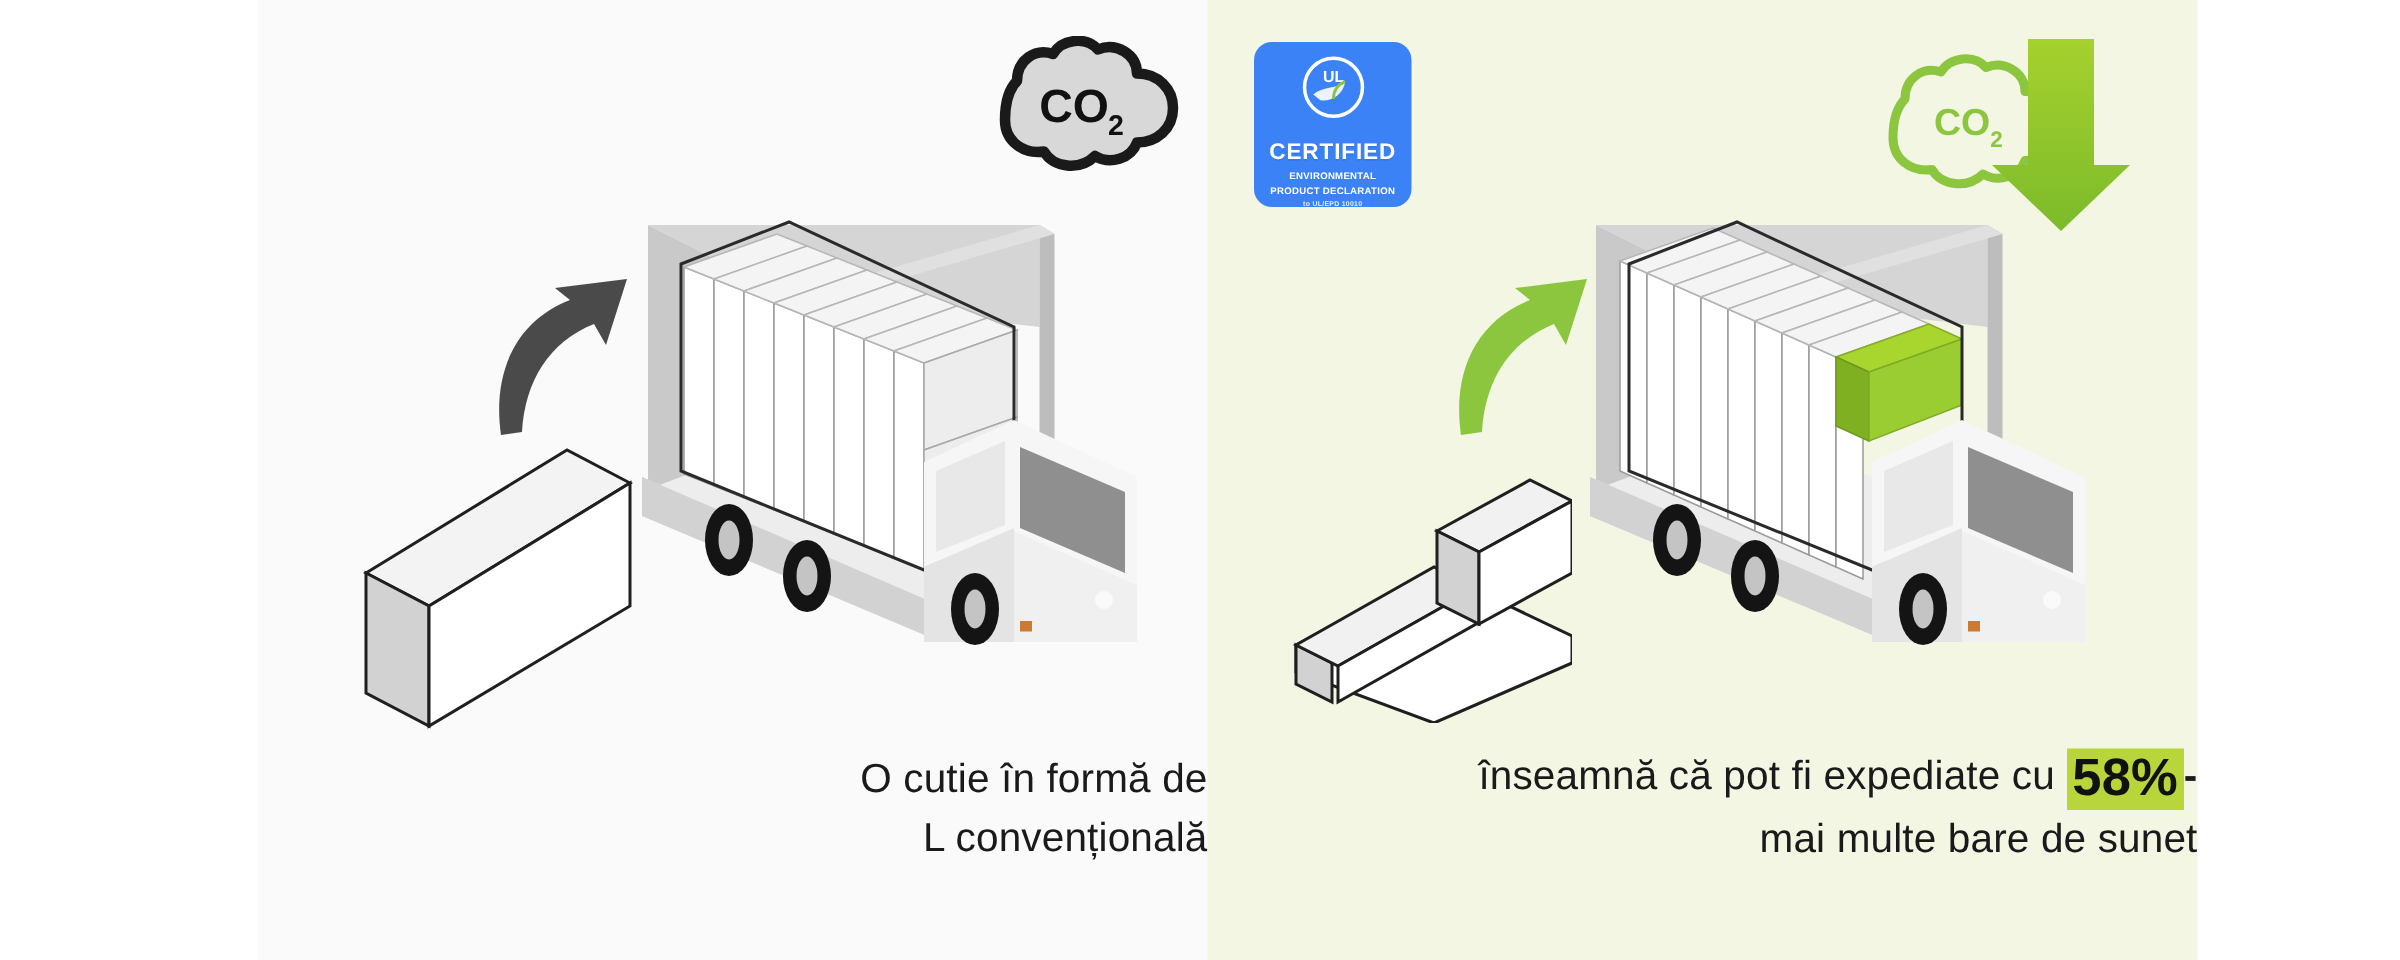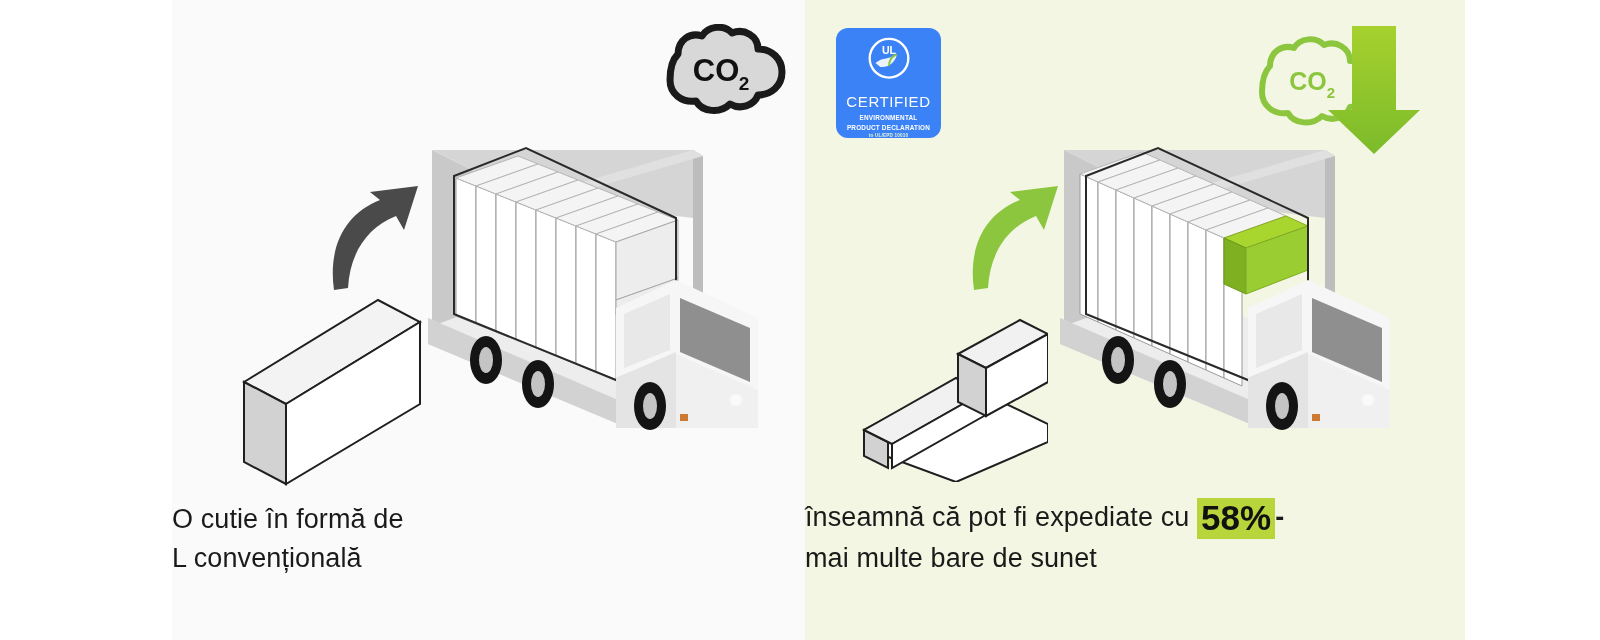"CERTIFIED" .badge-certified { font-weight: 400 -> 700 }
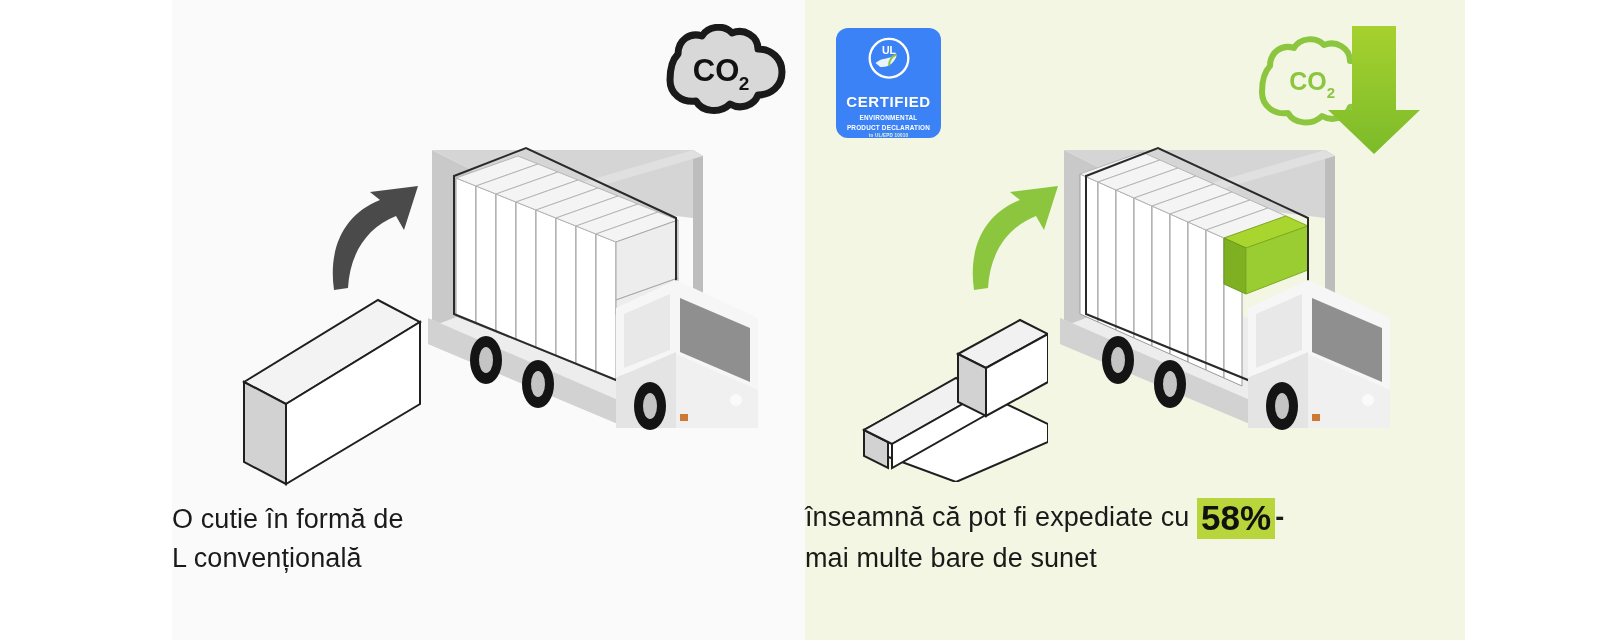"O cutie în formă de" .caption { text-align: left -> right }
